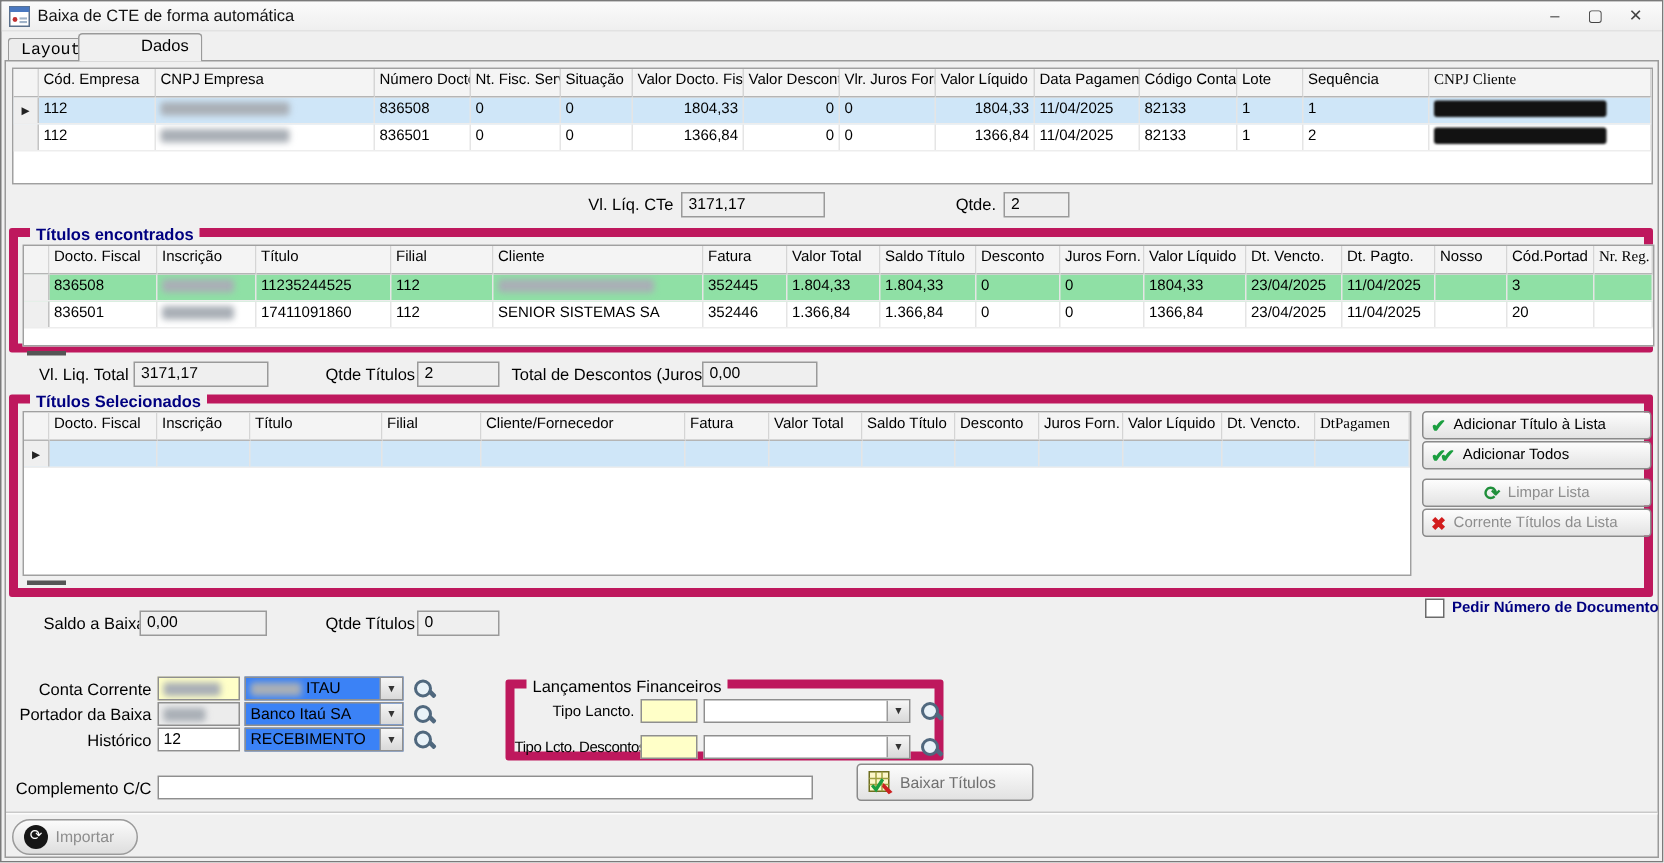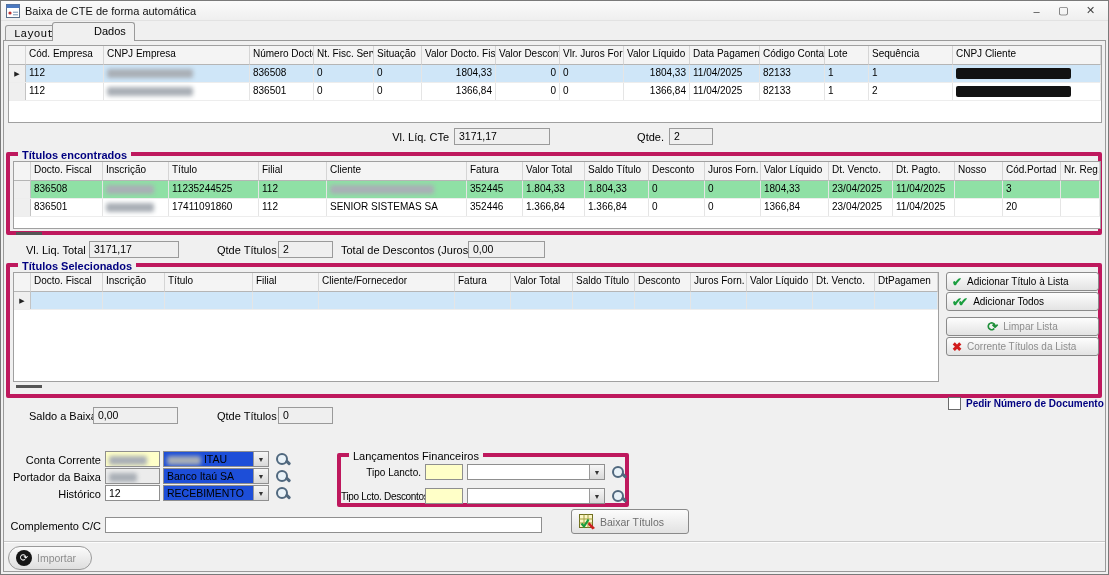"CNPJ Cliente" .gc.last { font-family: none -> Liberation Serif, serif }
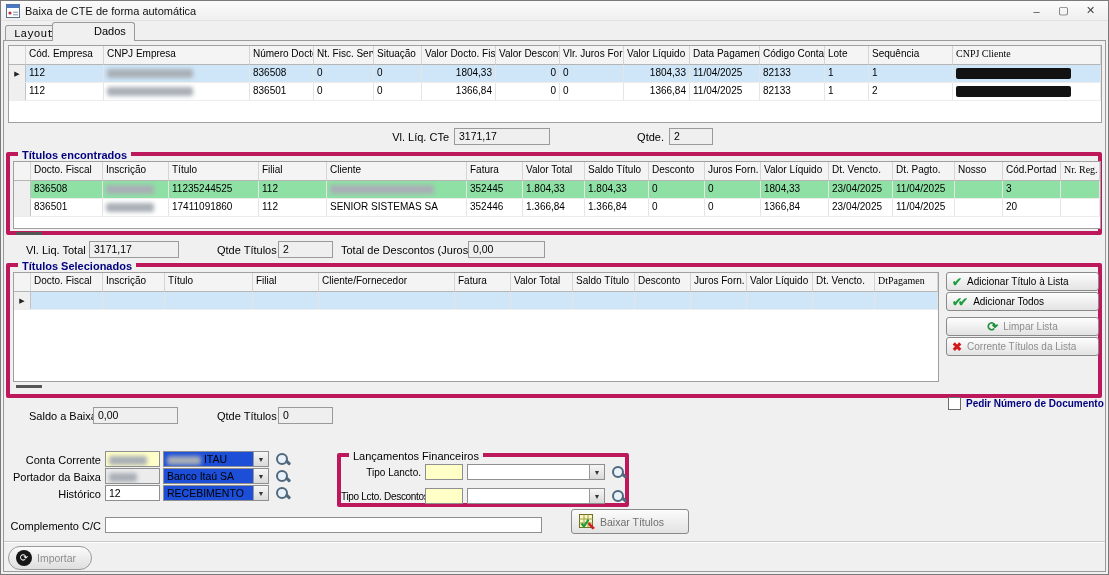"Títulos encontrados" .groupbox { border: 4px solid #be185d -> 6px solid #be185d }
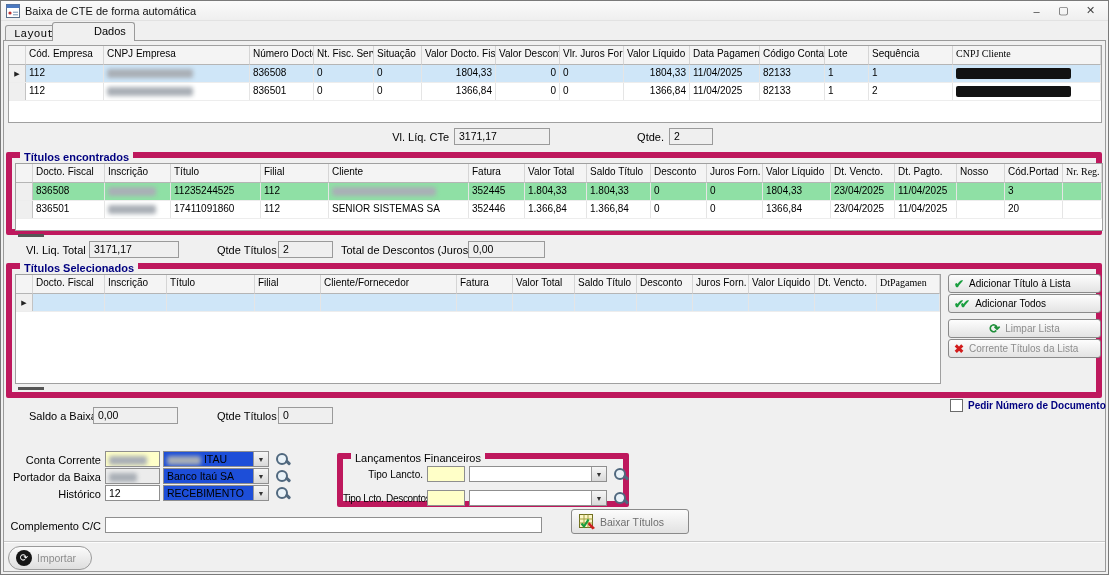"ITAU" .combo { background: #1d4ed8 -> #3b82f6 }
